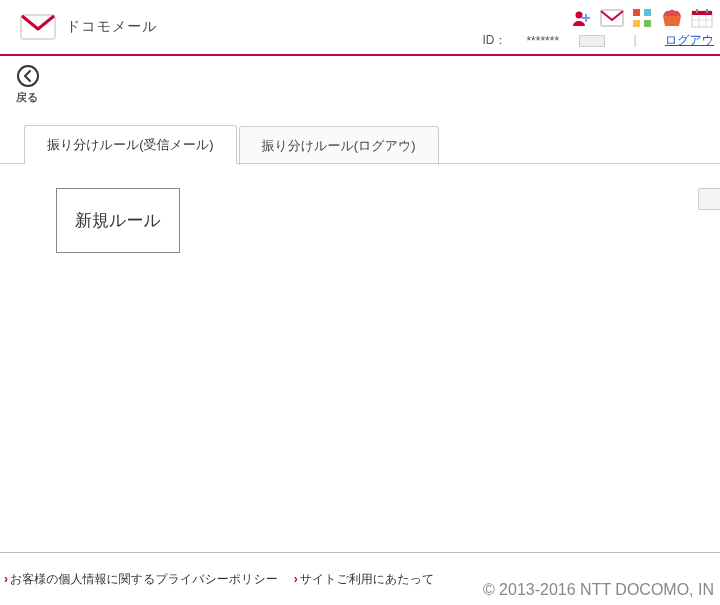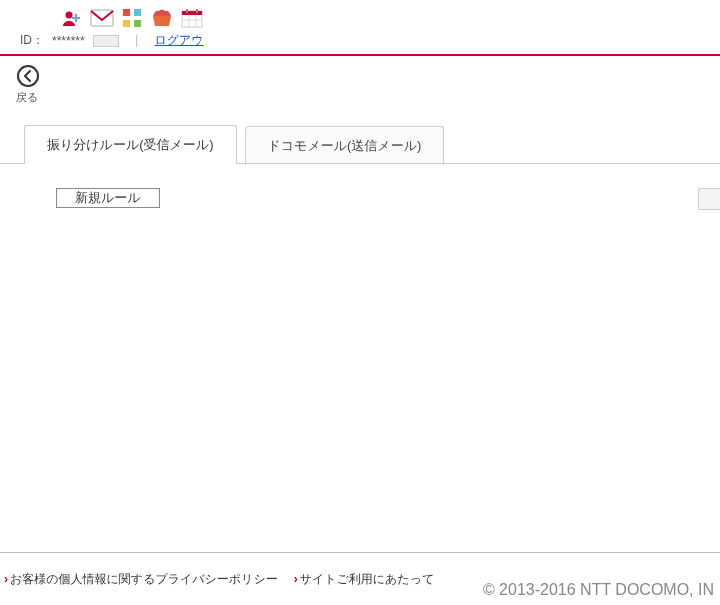"ドコモメール" div.header-left { html: none -> <div> <span> <svg> <rect></rect> <path></path> </svg> </span> <span>ドコモメール</span> </div> }
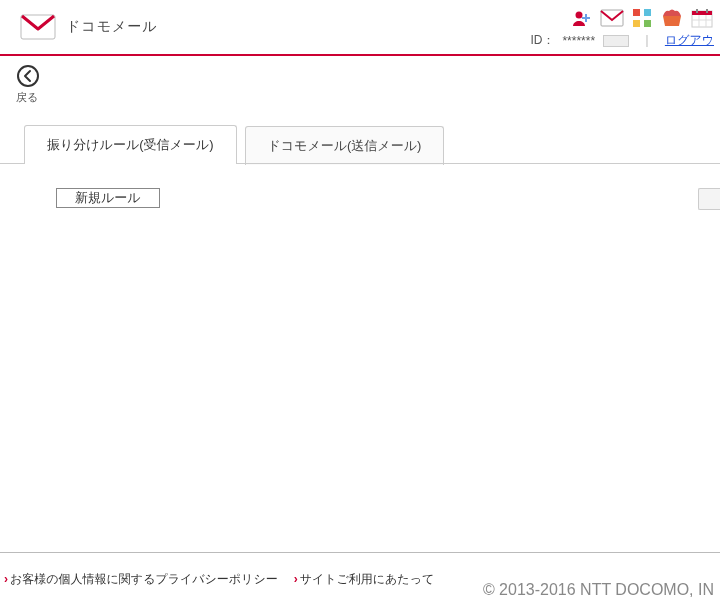"ID：" .id-row { gap: 8px -> 20px }
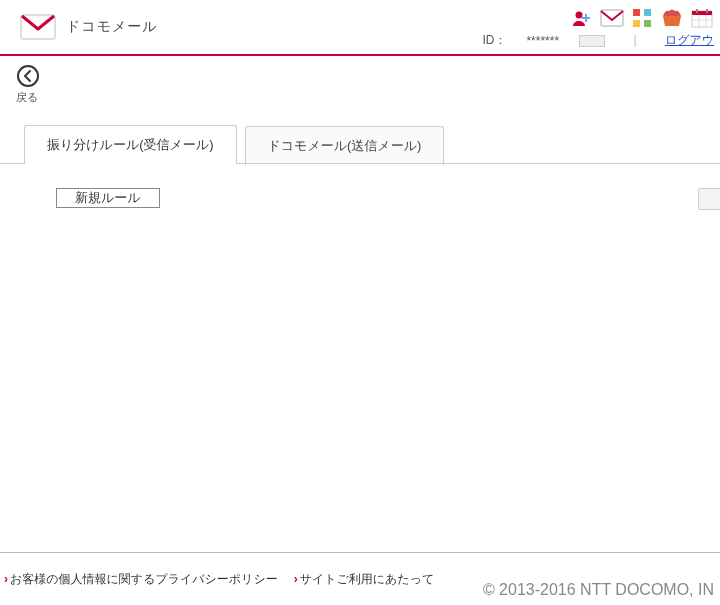"戻る" .back-row { font-weight: none -> bold }
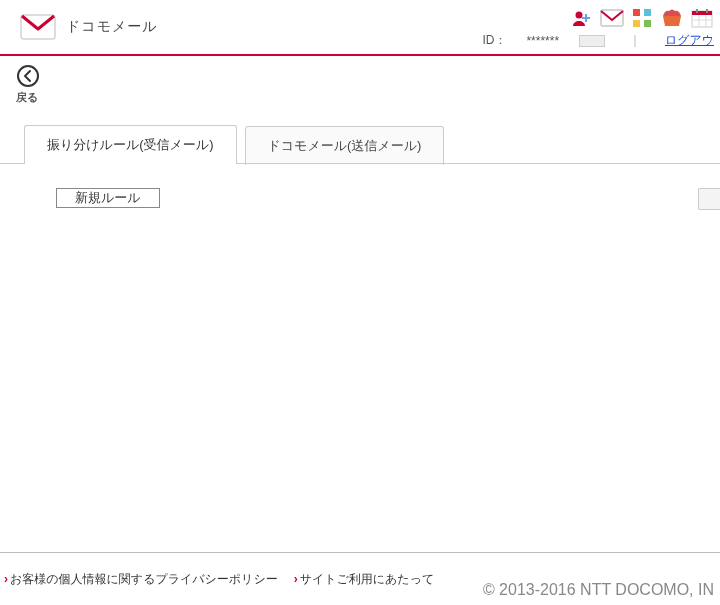"振り分けルール(受信メール)" .tabs { gap: 8px -> 2px }
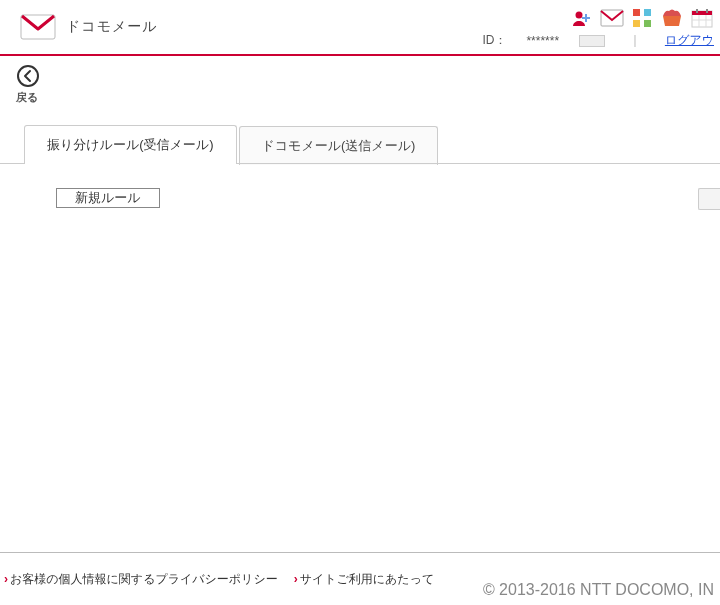"ドコモメール(送信メール)" span { text: ドコモメール(送信メール -> 振り分けルール(ログアウ }
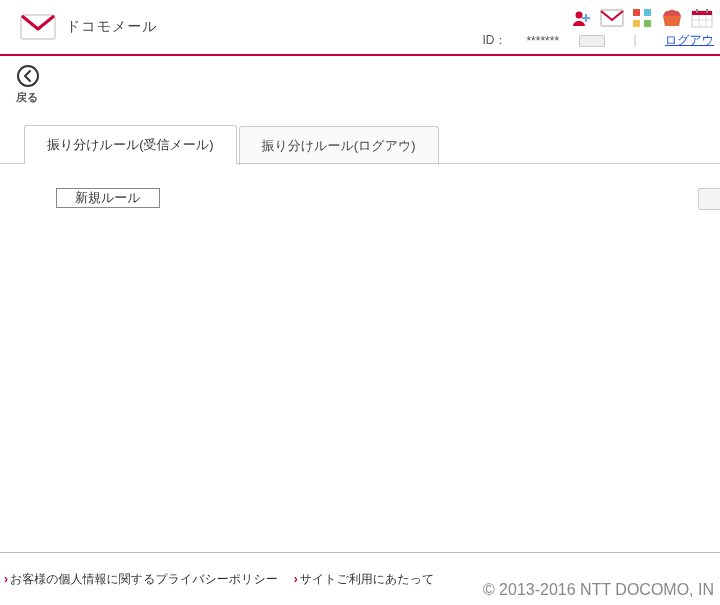"新規ルール" .new-rule-btn { font-size: 13px -> 17px; padding: 0 18px -> 20px 18px }
